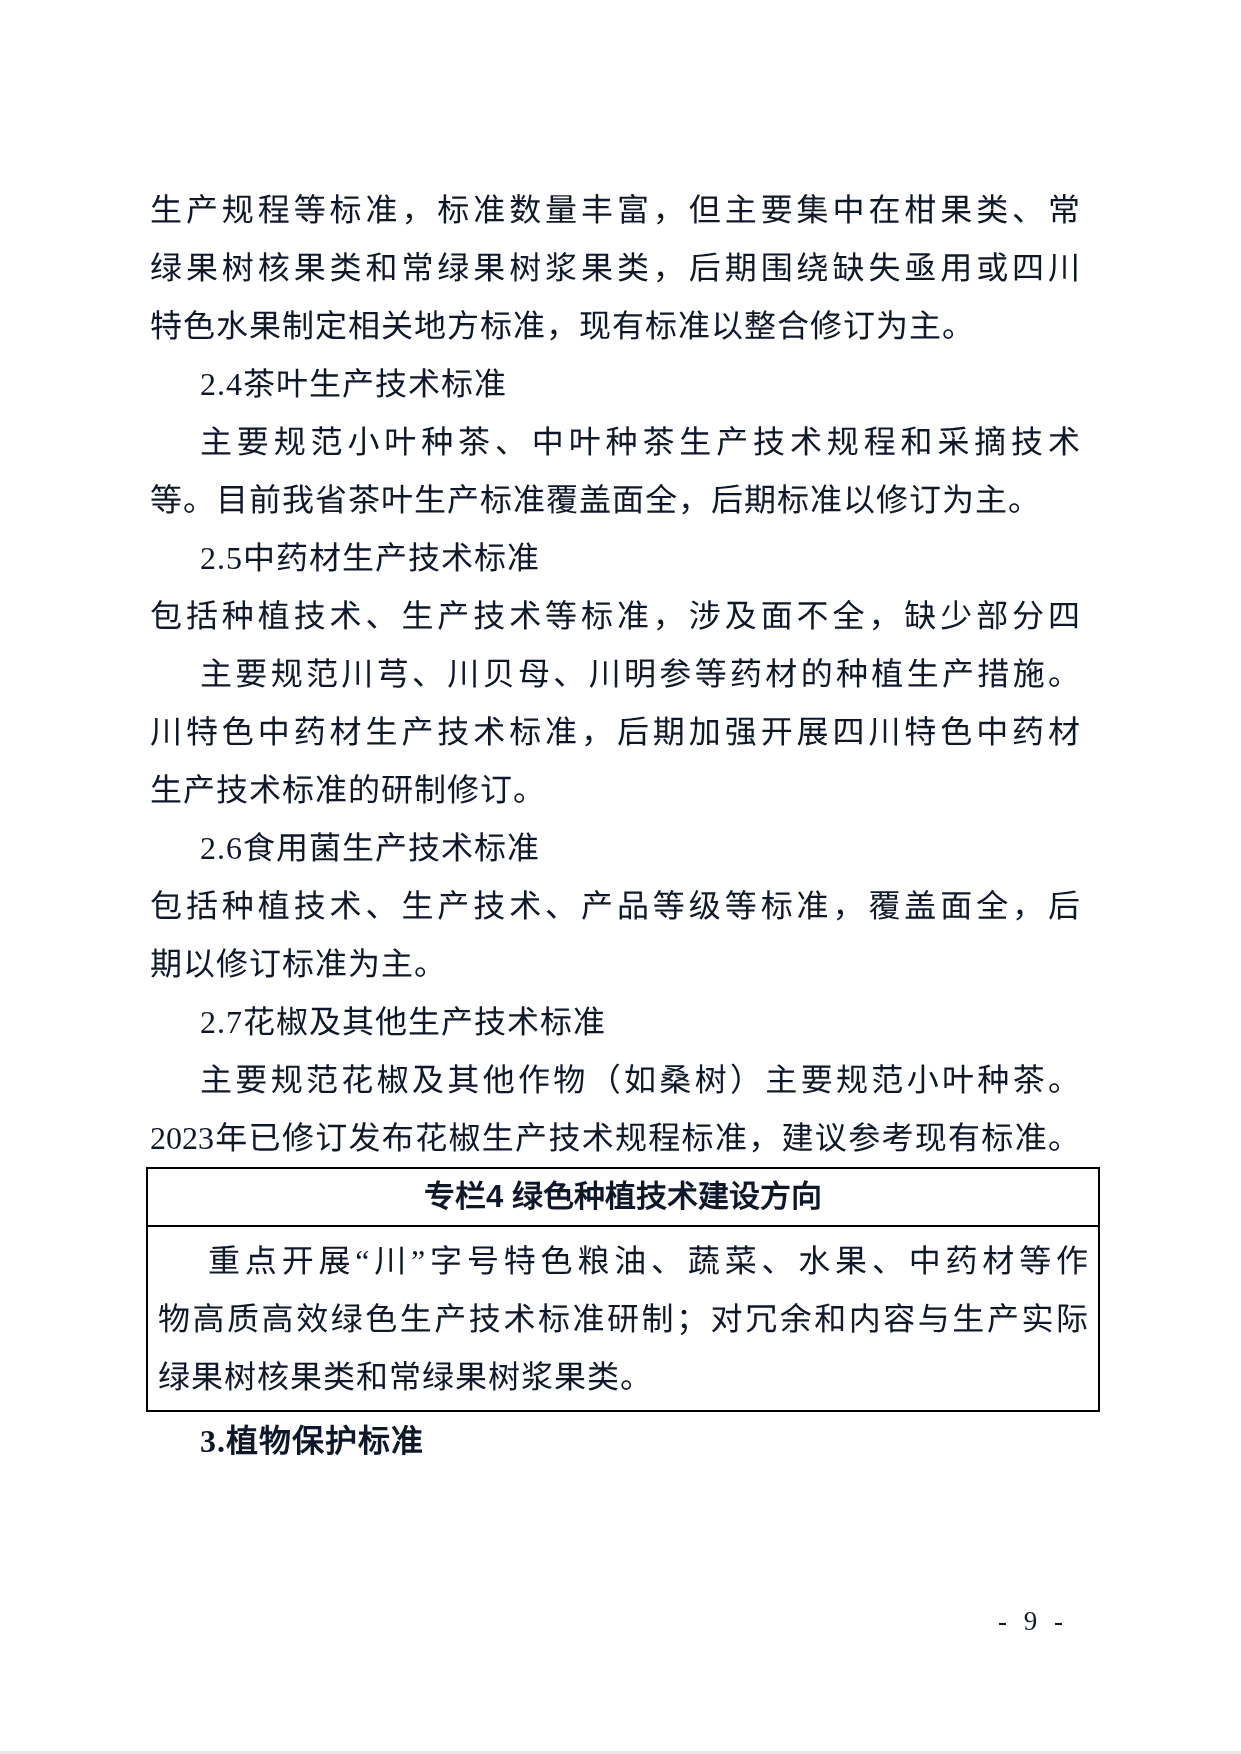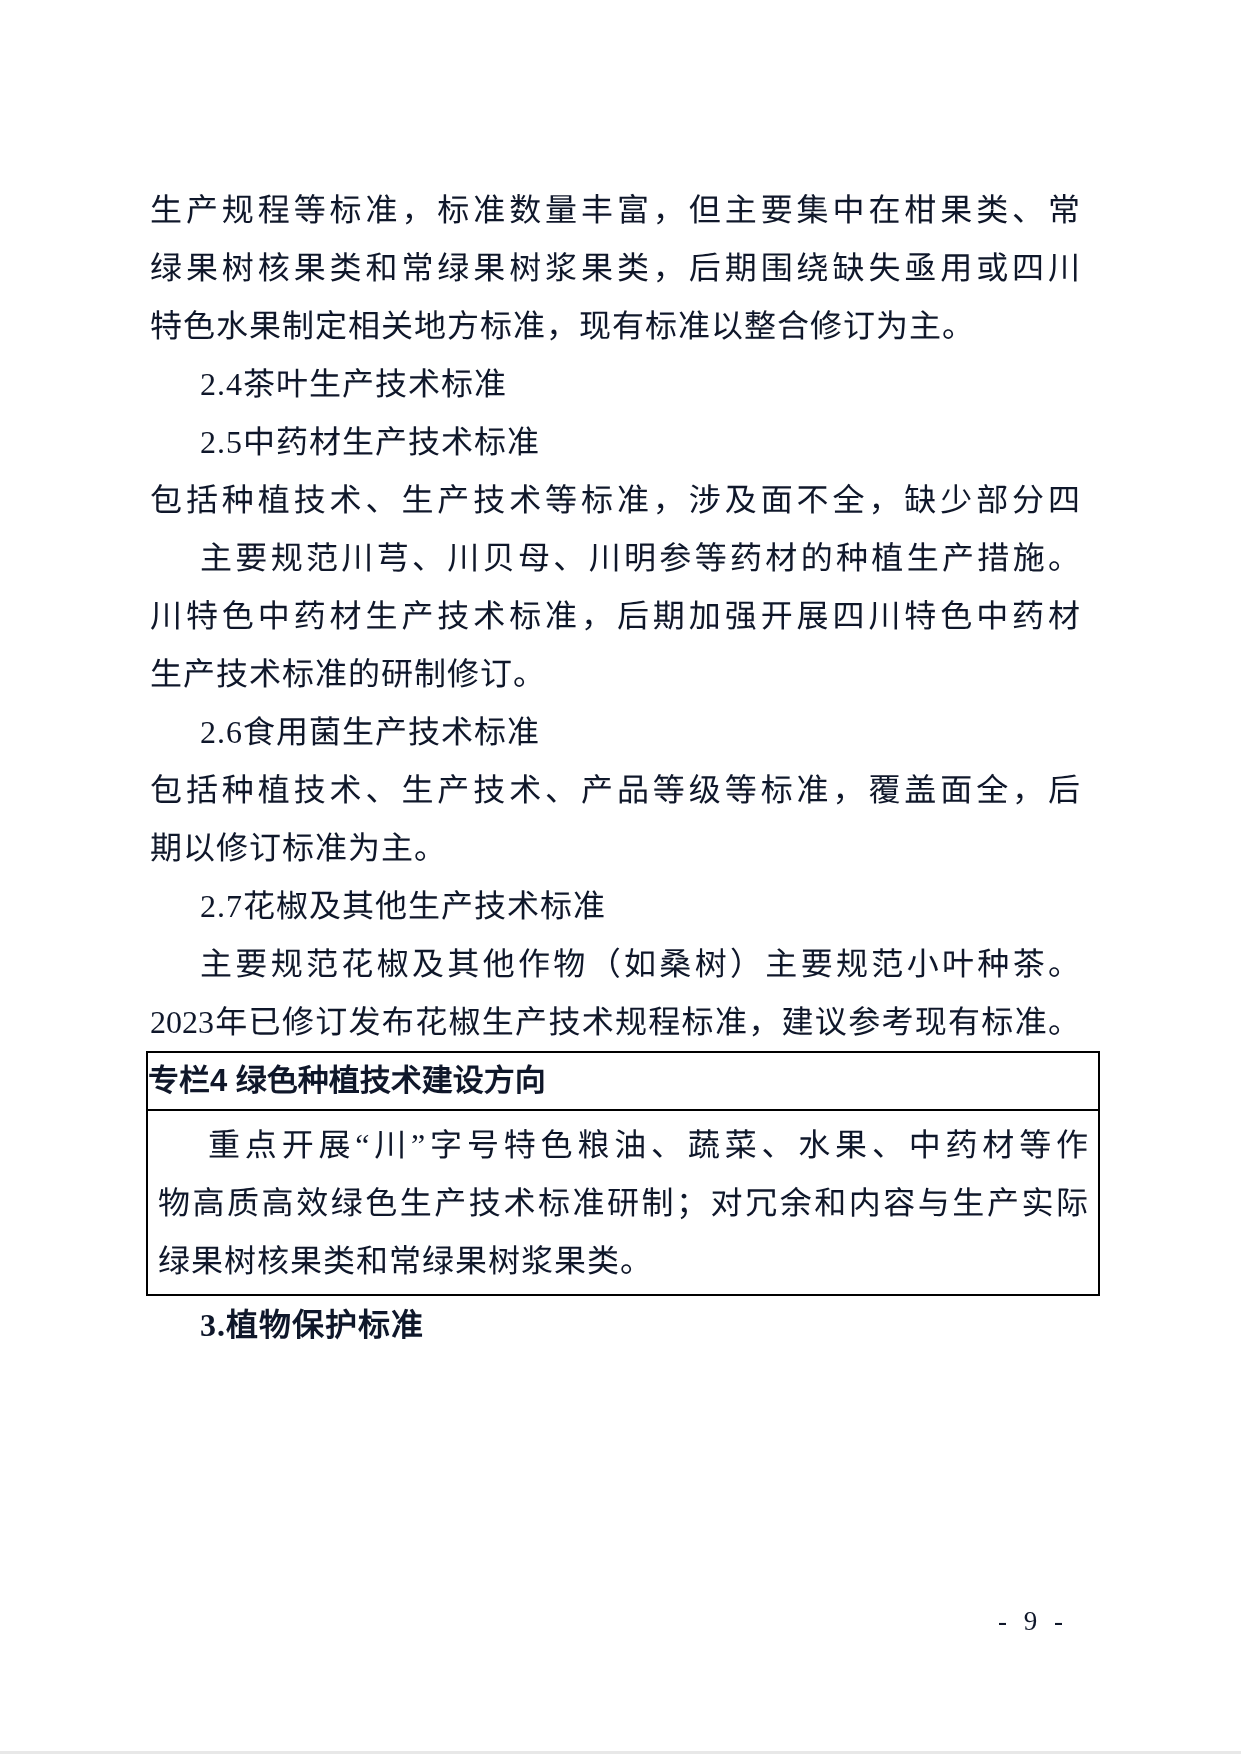"主要规范小叶种茶、中叶种茶生产技术规程和采摘技术" div.line { html: none -> <div>主要规范小叶种茶、中叶种茶生产技术规程和采摘技术</div> }
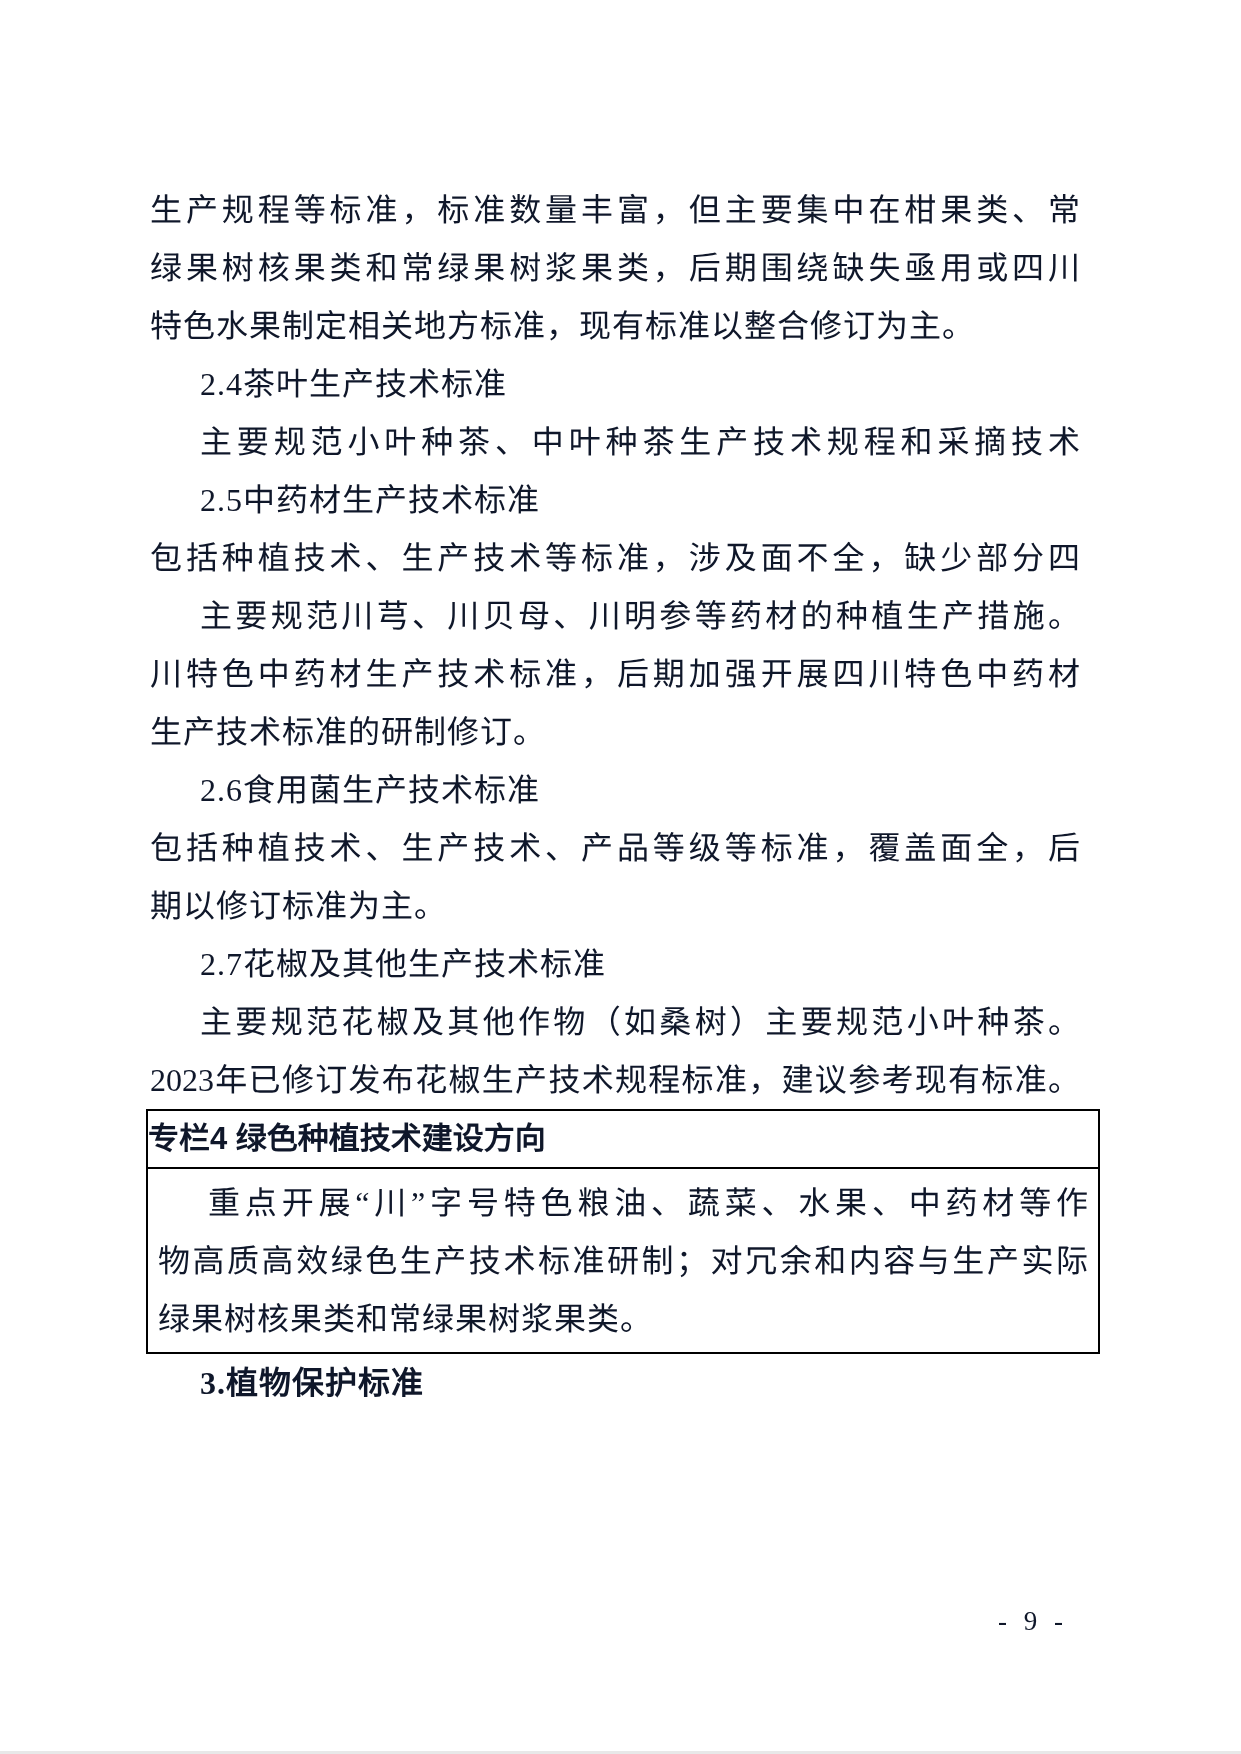"等。目前我省茶叶生产标准覆盖面全，后期标准以修订为主。" div.line { html: none -> <div>等。目前我省茶叶生产标准覆盖面全，后期标准以修订为主。</div> }
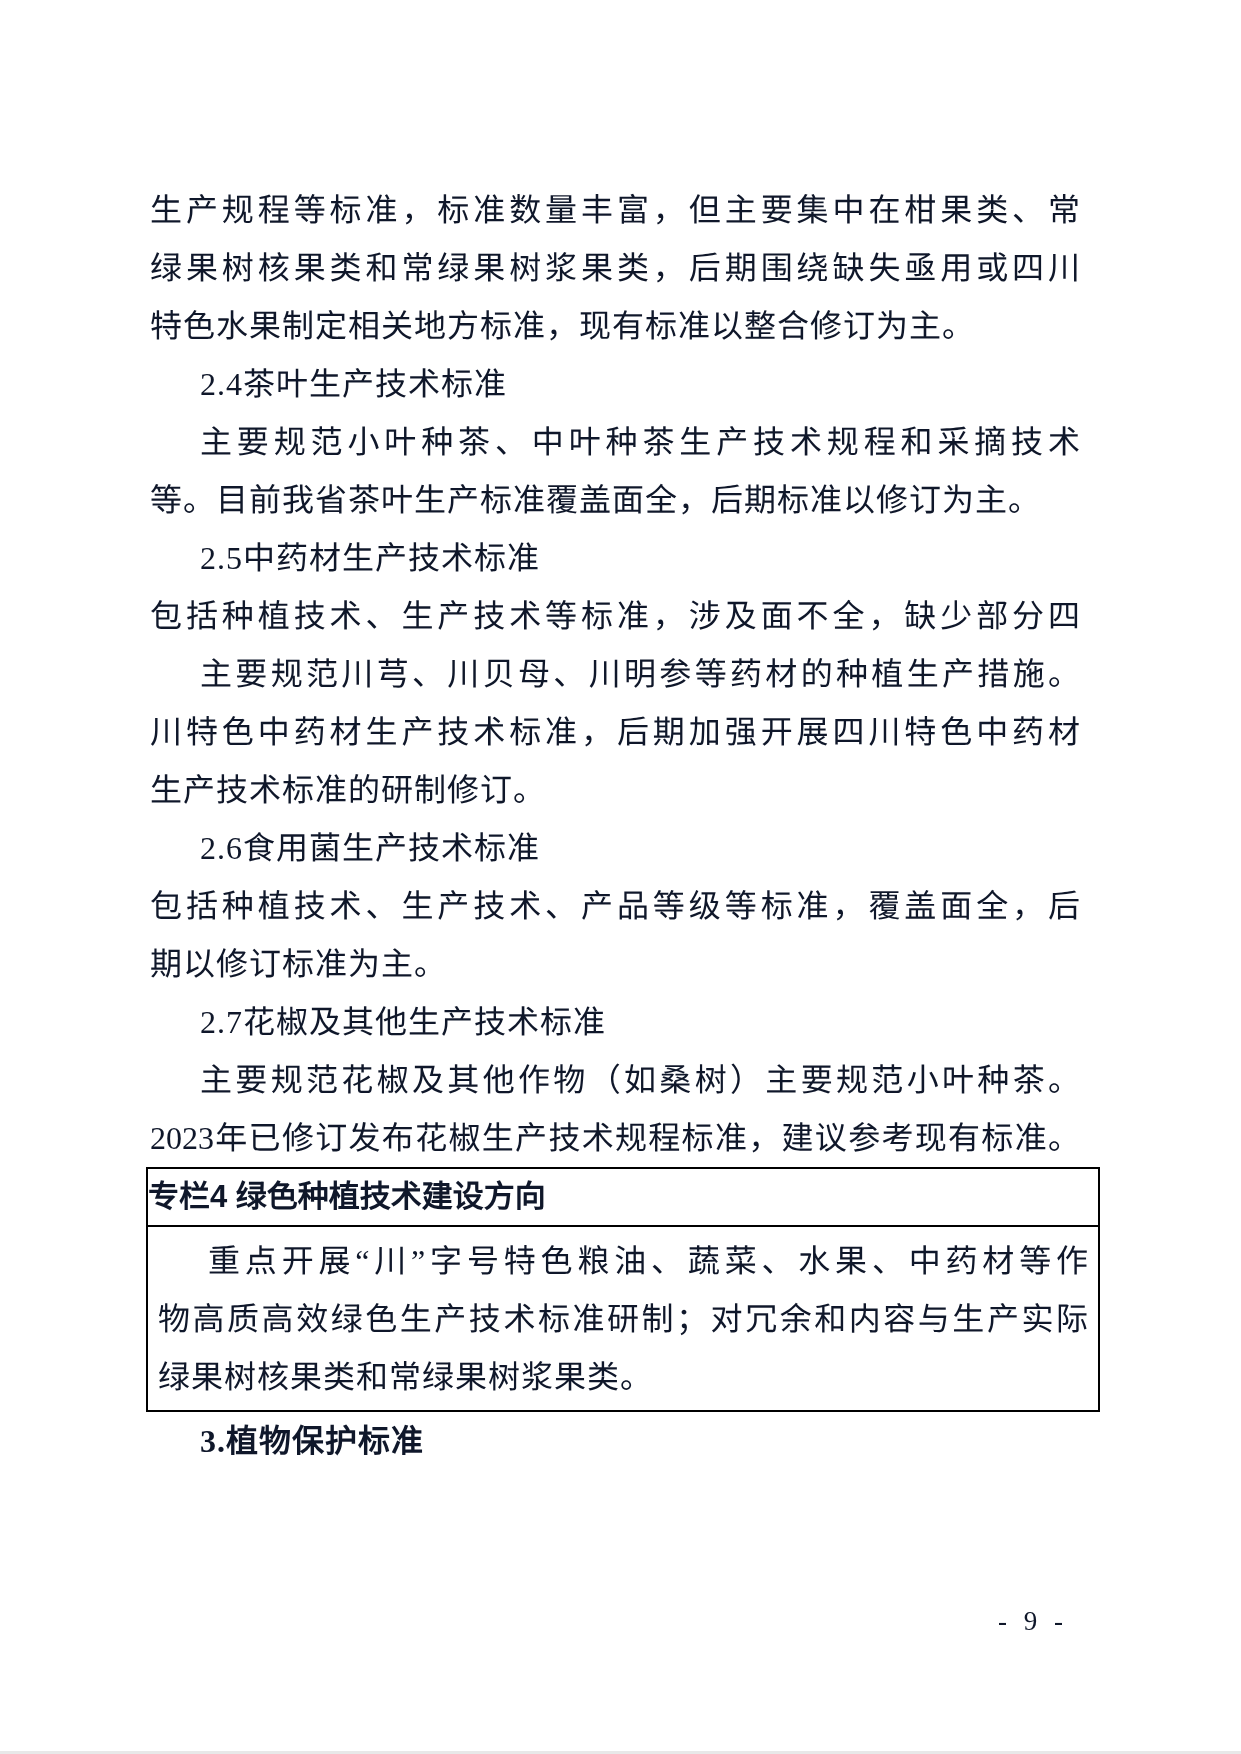"专栏4 绿色种植技术建设方向" .callout-title { text-align: left -> center }
